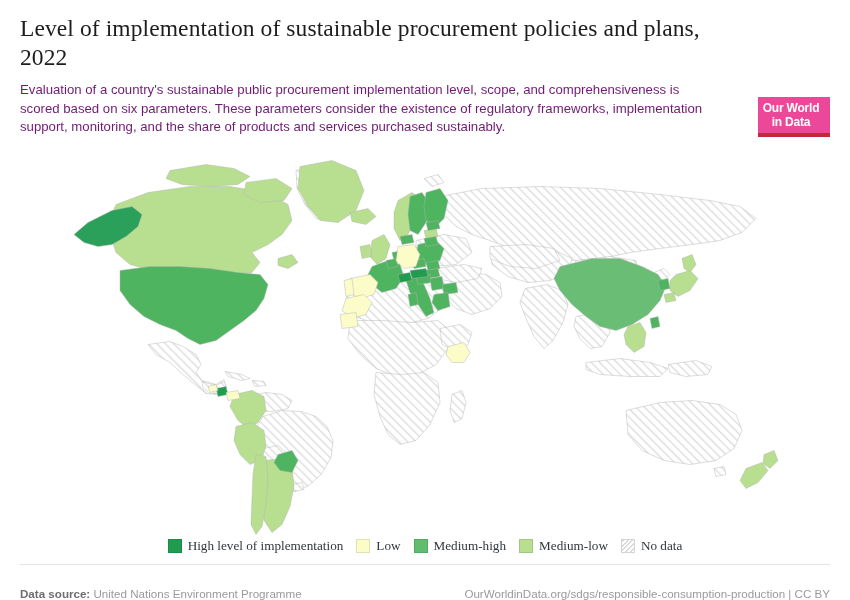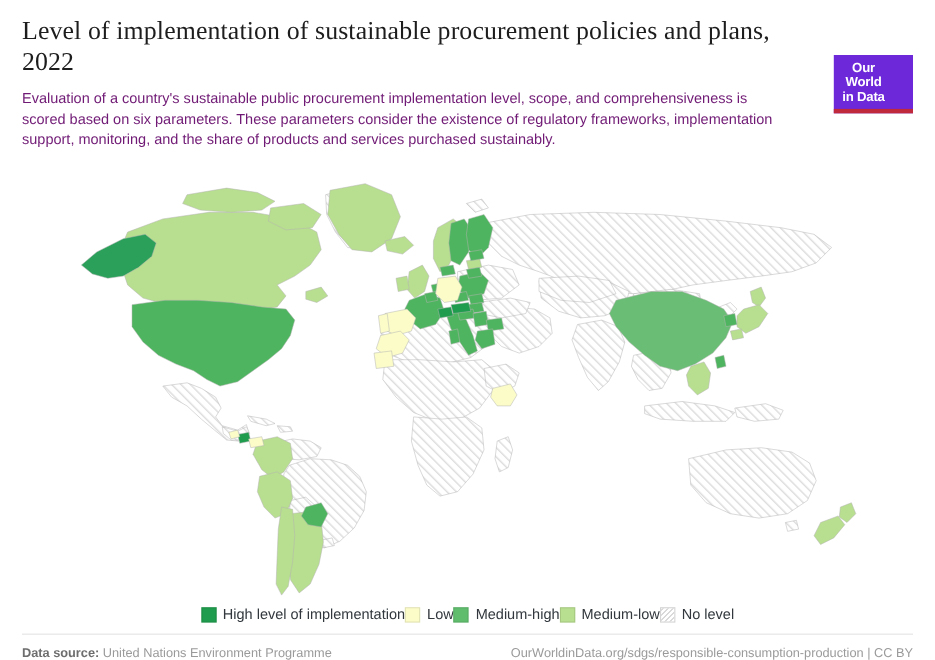"Level of implementation of sustainable" .header { align-items: center -> flex-end }
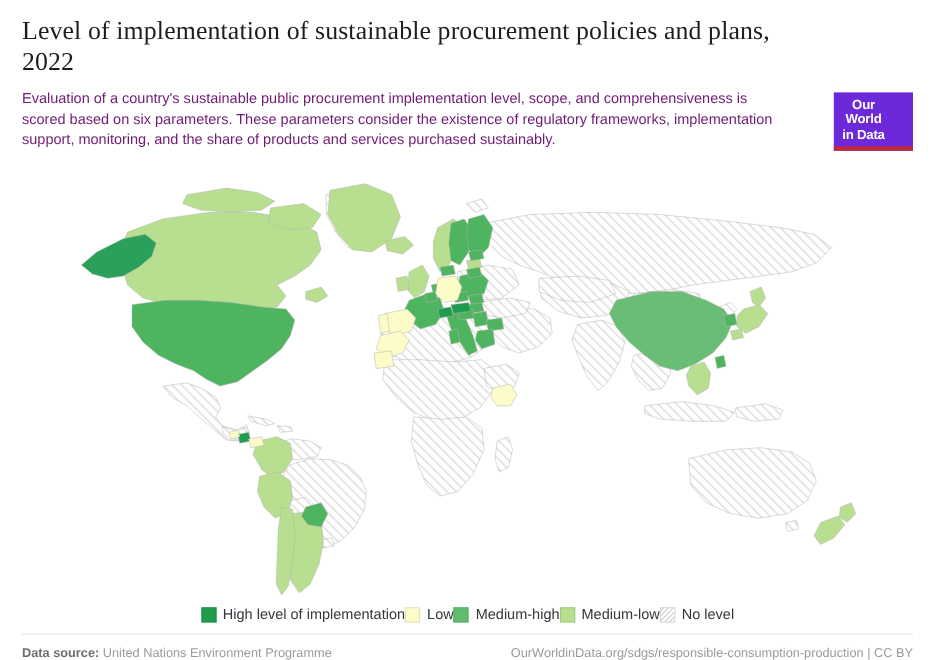"Our World" .logo { background: #6d28d9 -> #ec4899; padding: 5px 20px 4px 2px -> 5px 8px 4px 2px }
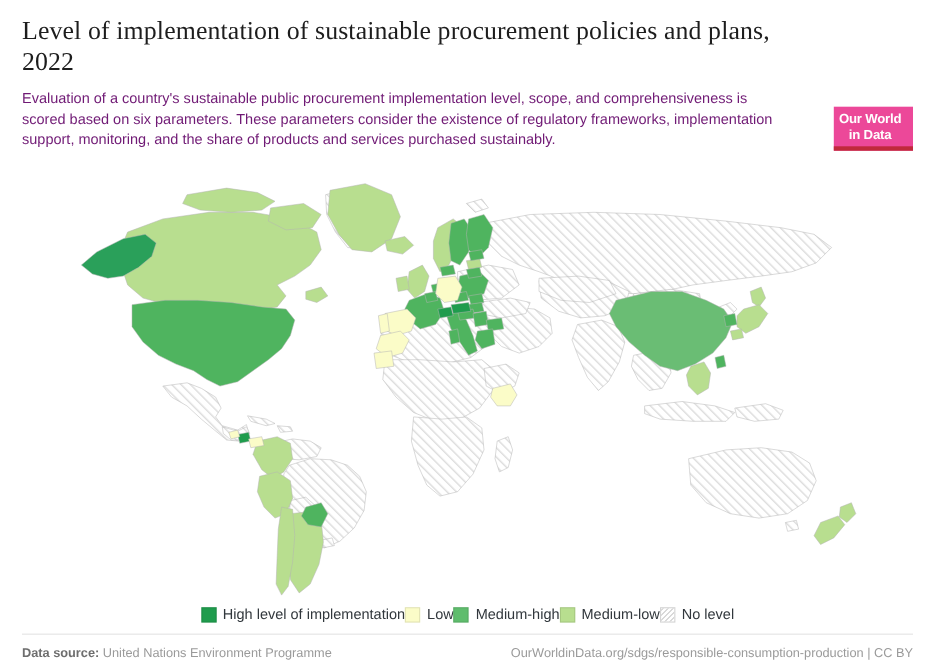"High level of implementation" .legend { font-family: none -> Liberation Serif, serif; gap: none -> 13px }
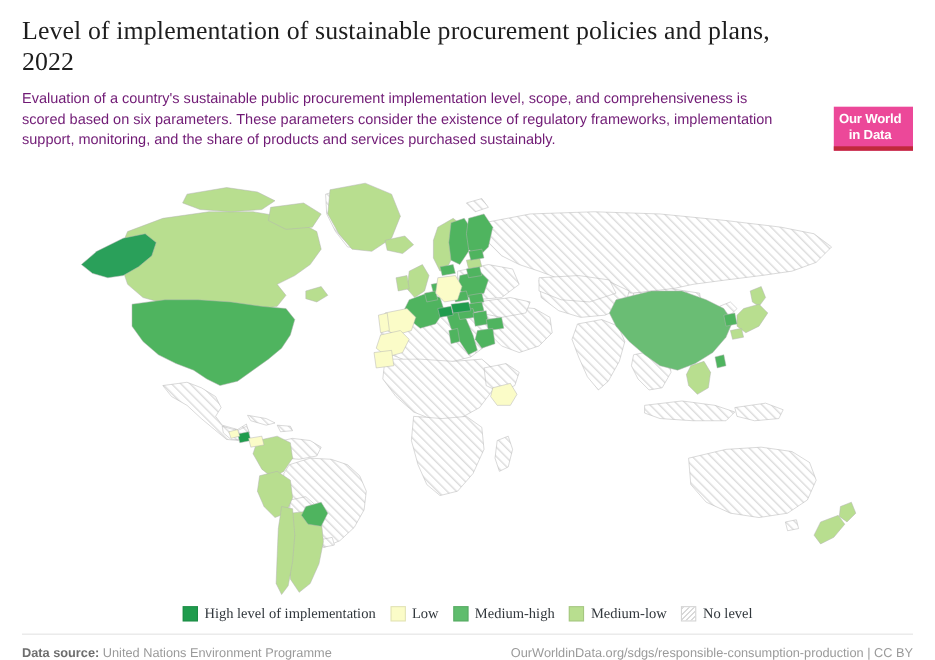"No level" span.lg-label { text: level -> data }
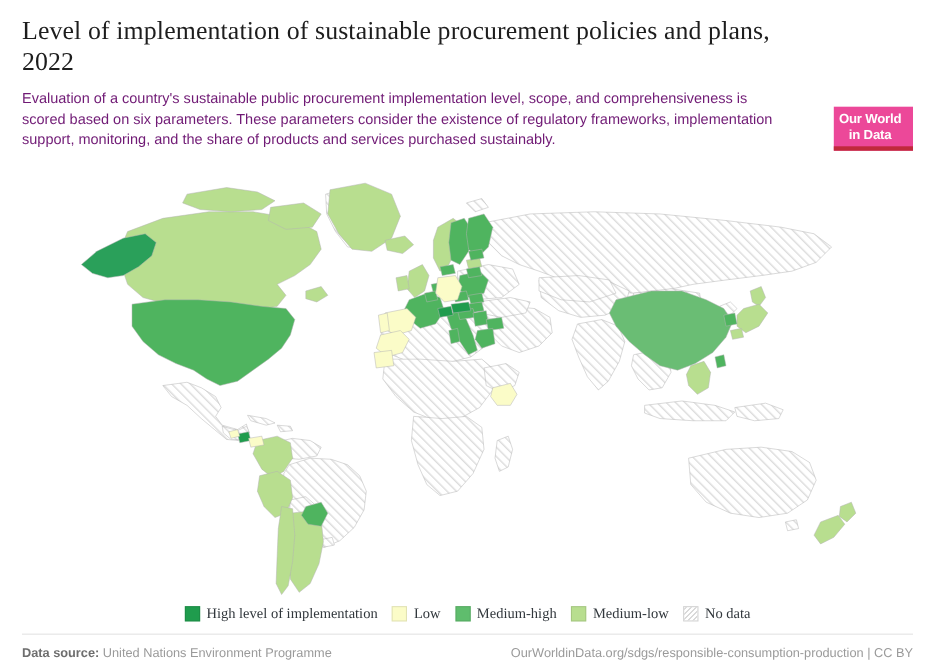"Data source: United Nations Environment" .footer { align-items: center -> flex-end; height: 24px -> 36px }
